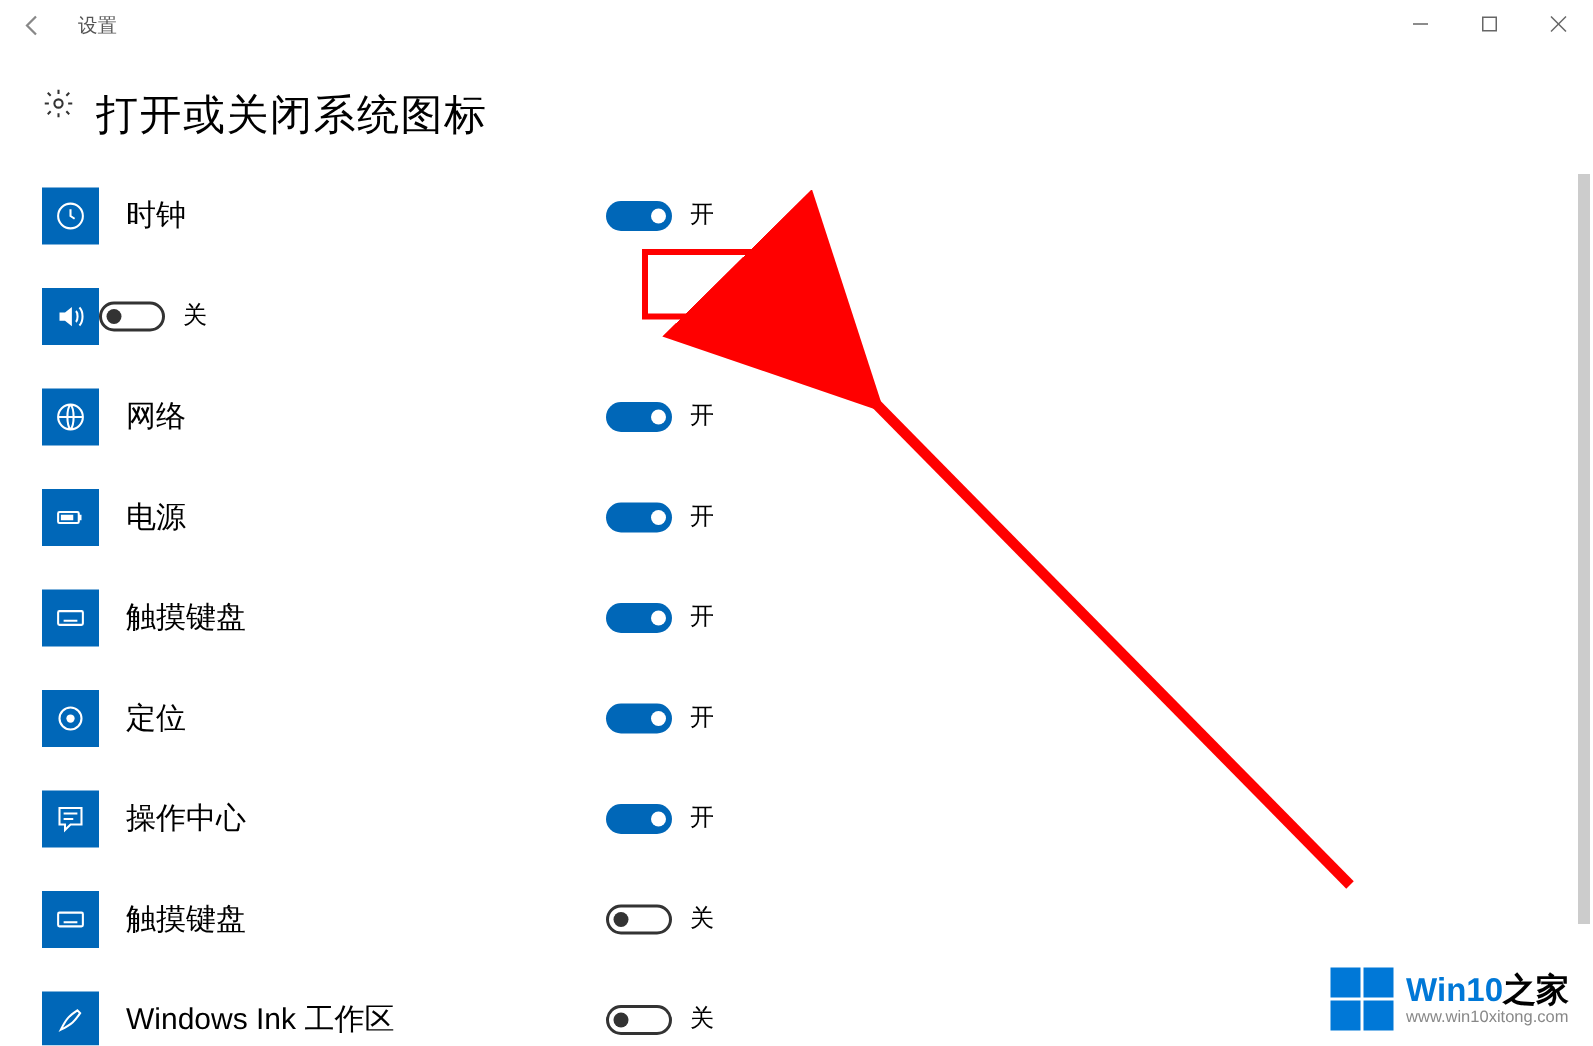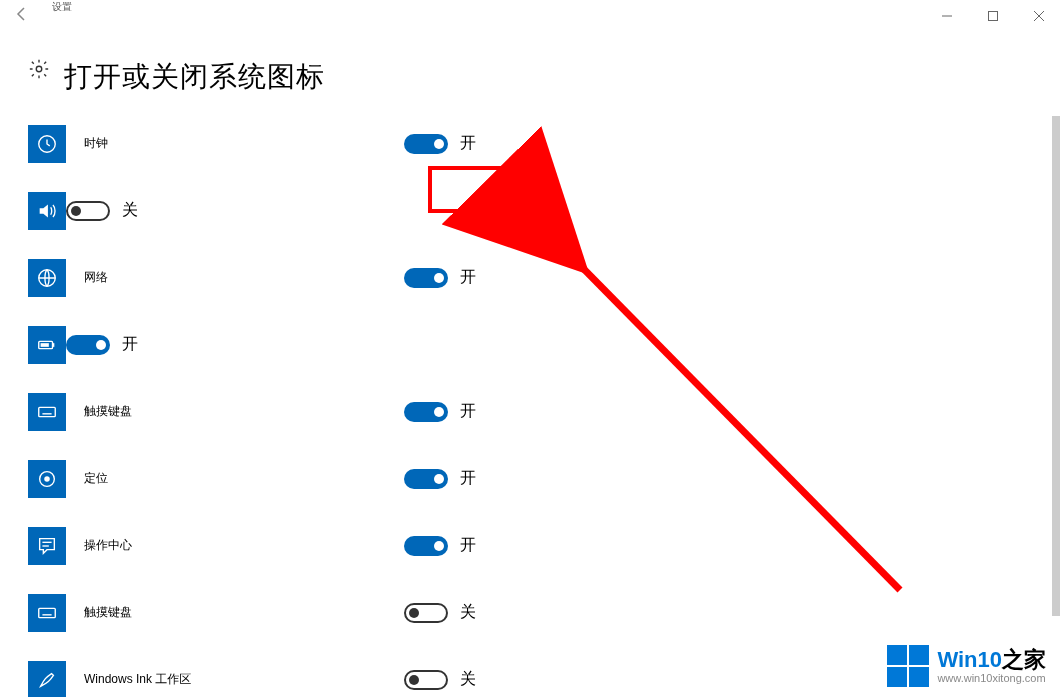"设置" .titlebar { align-items: none -> center; font-size: 10px -> 13px }
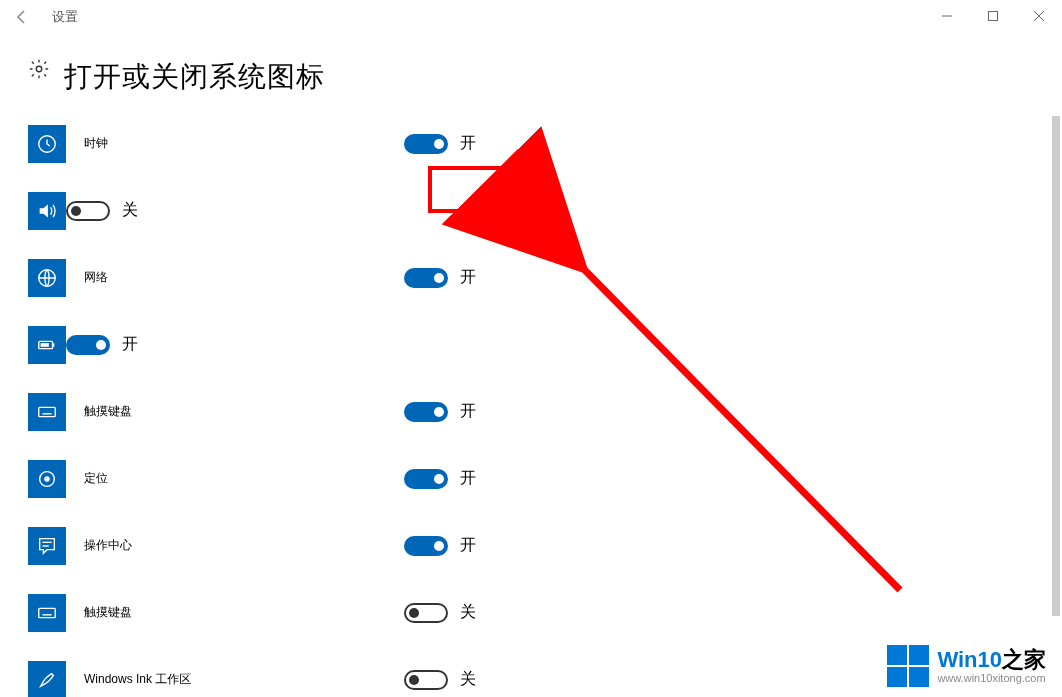"时钟" .label { font-size: 12px -> 20px }
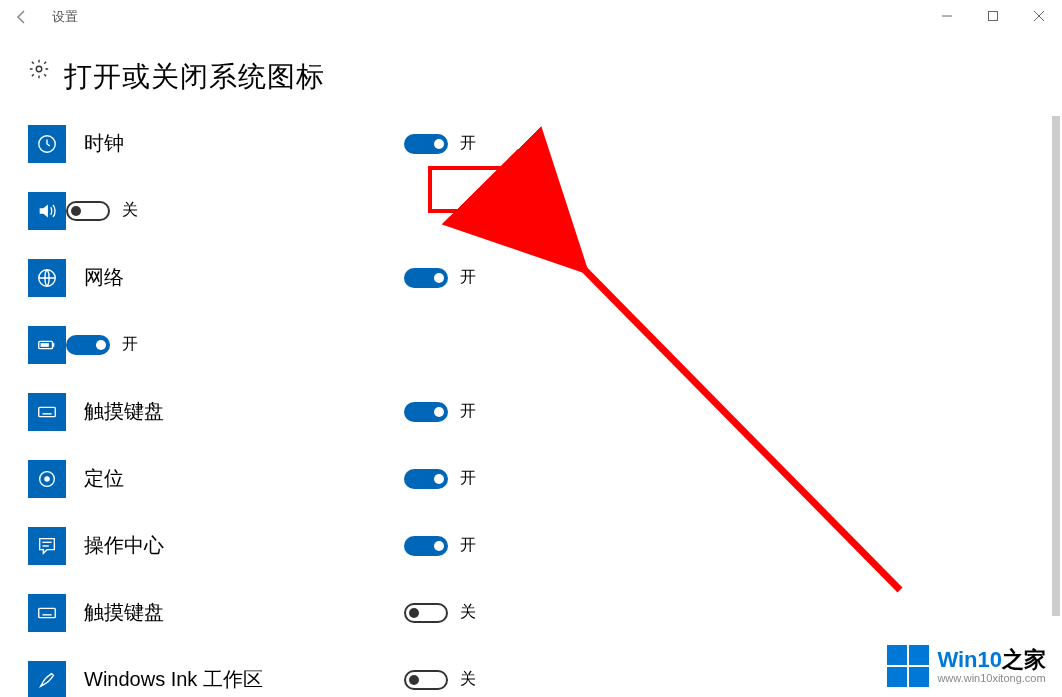"电源" div.label { html: none -> <div>电源</div> }
